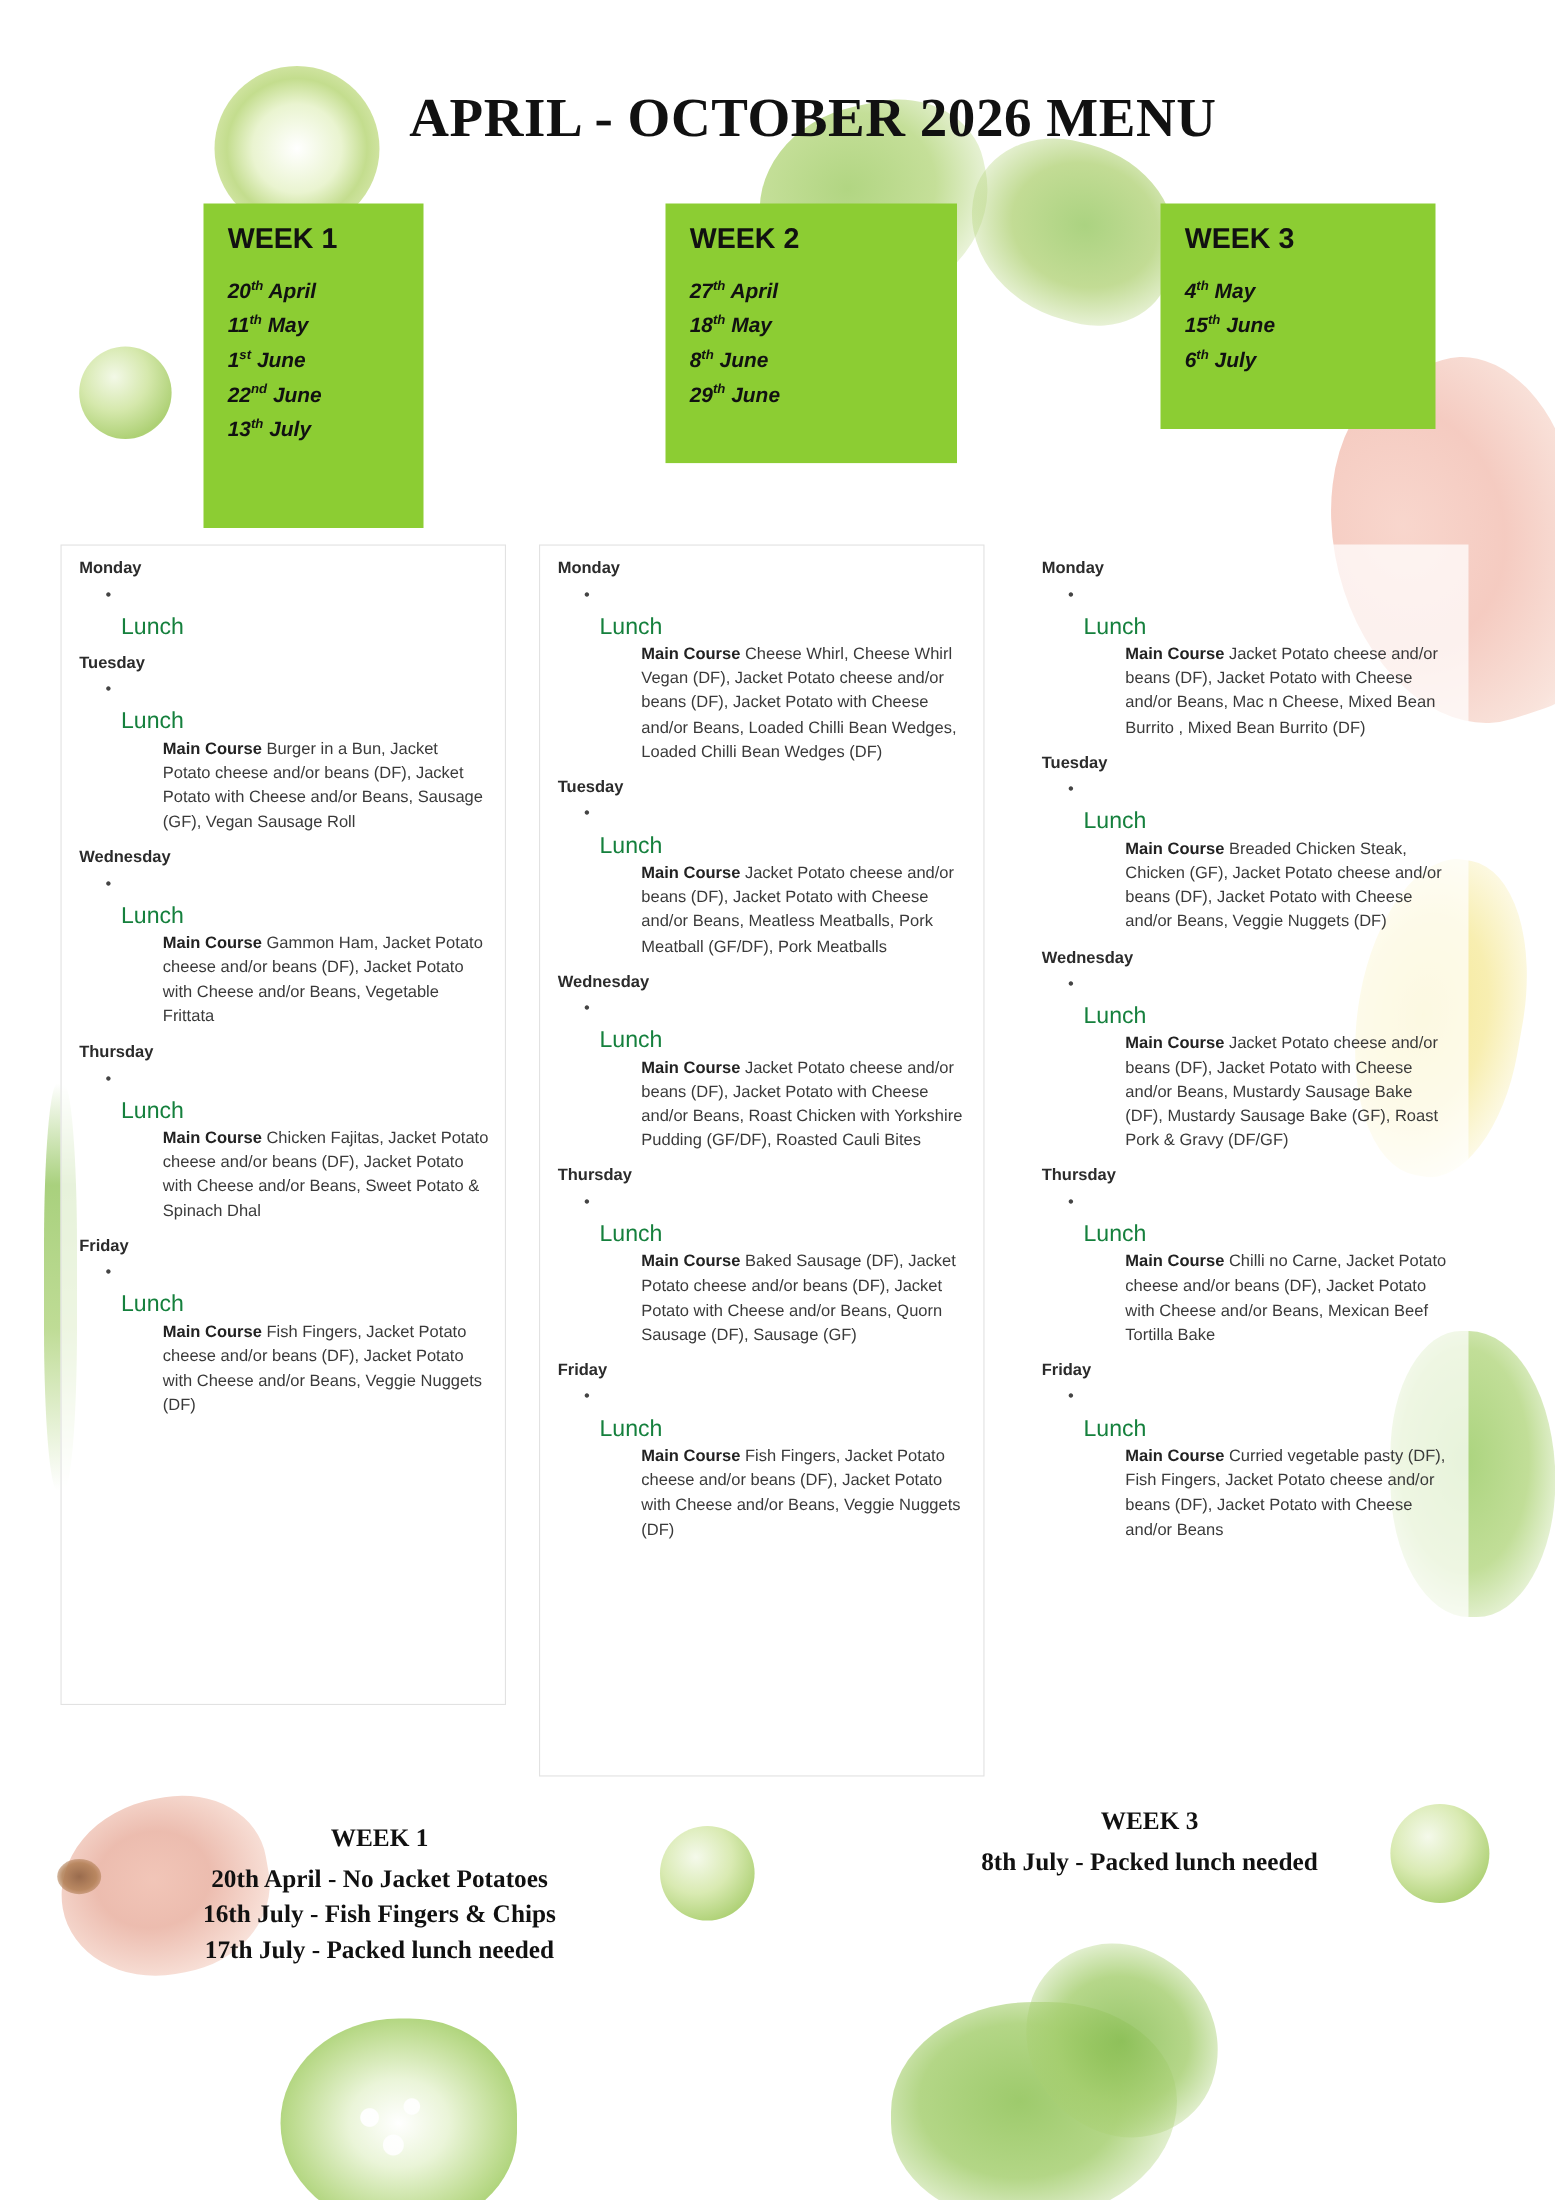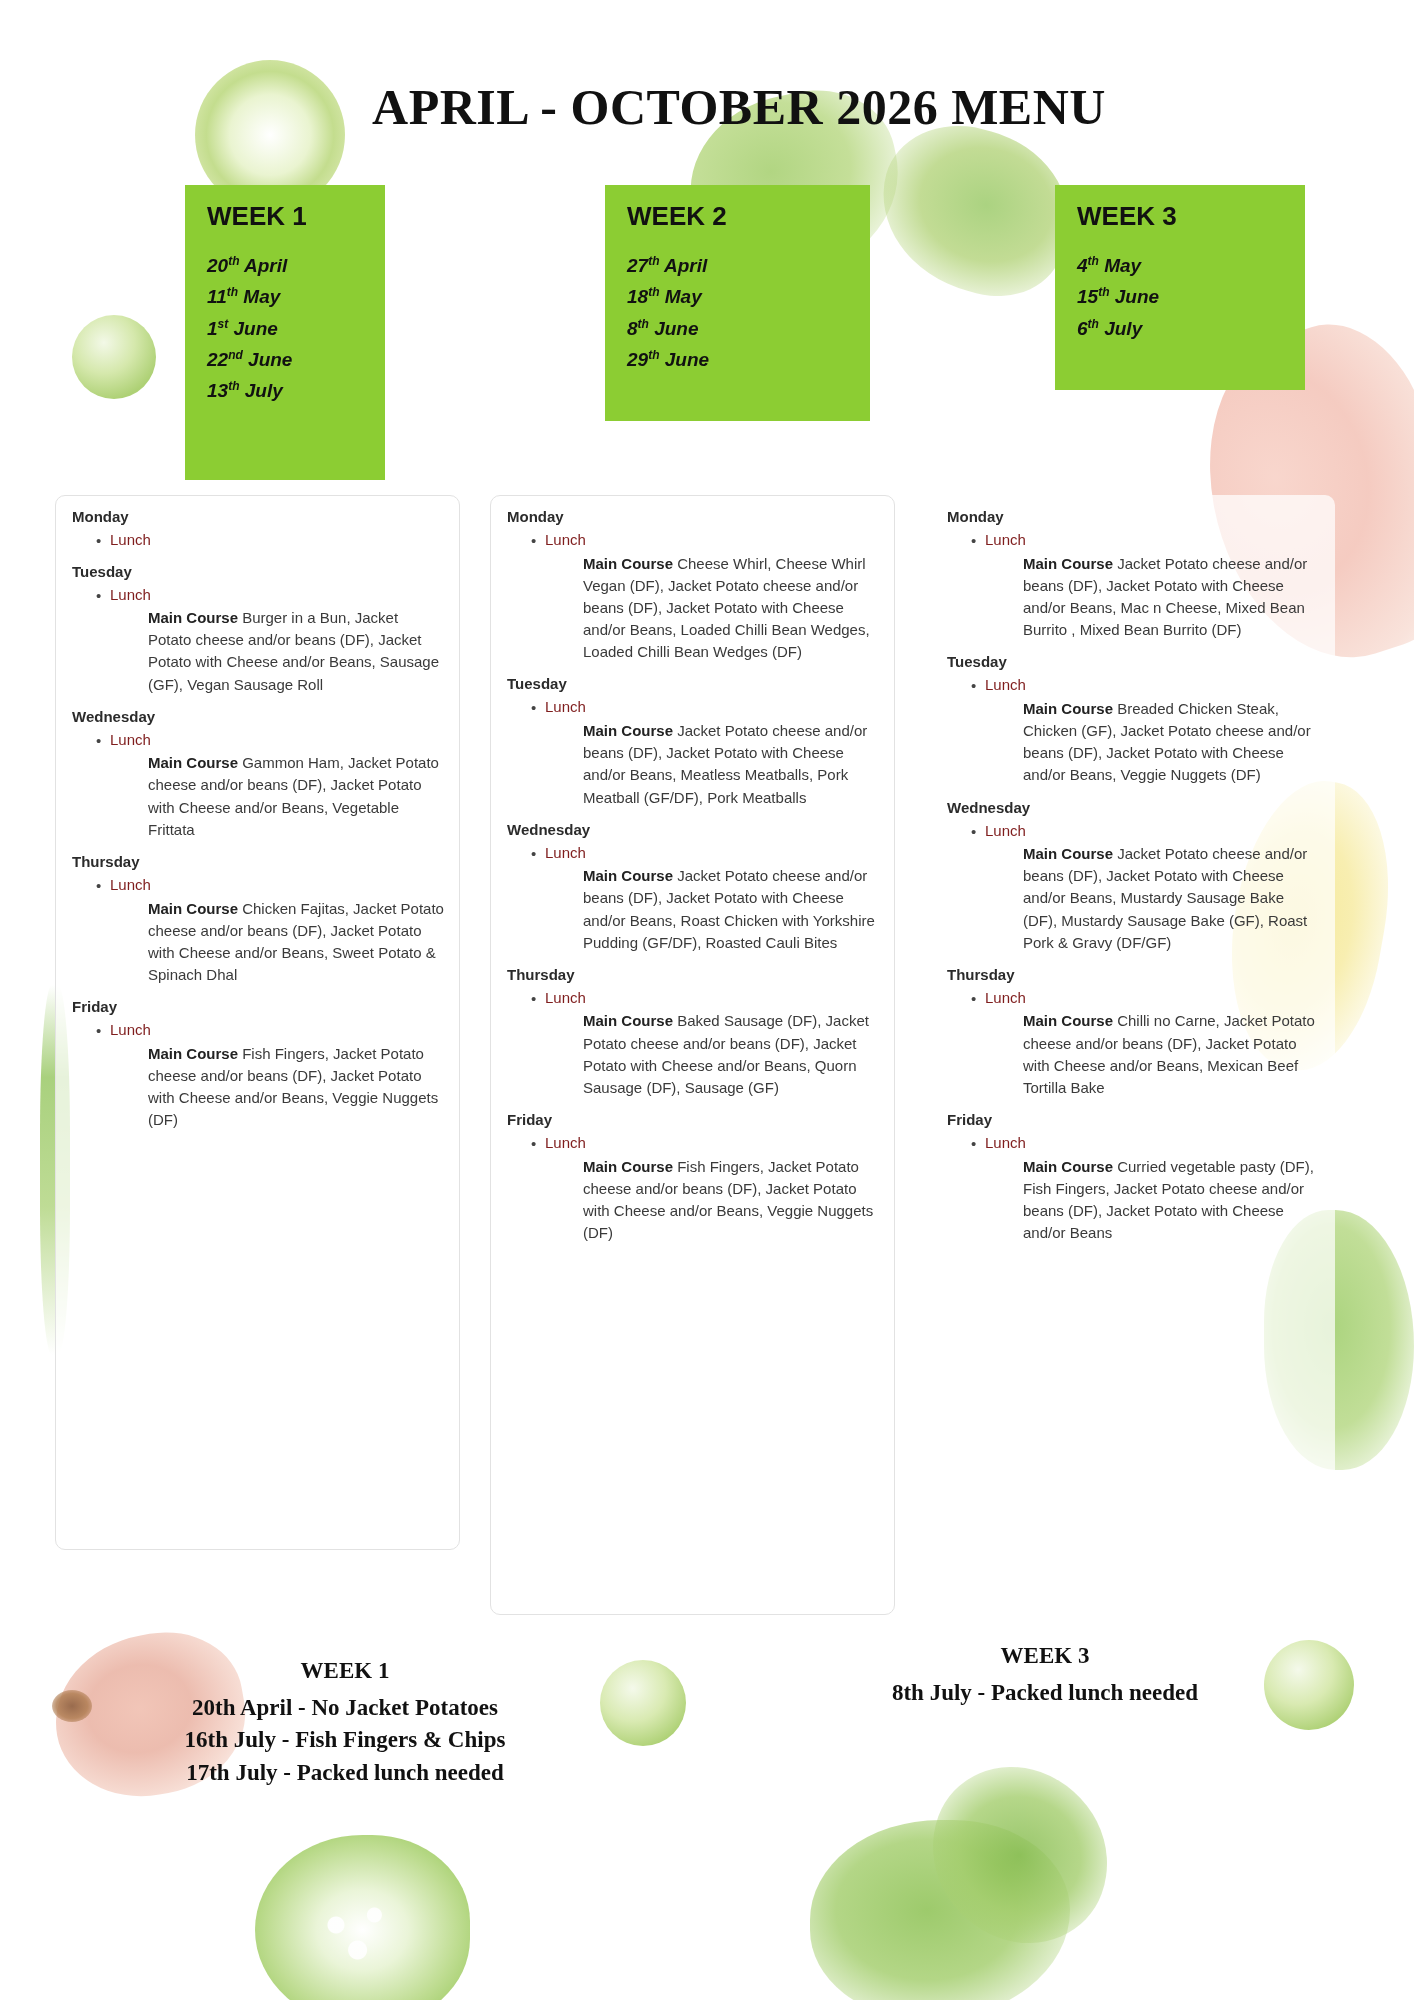"Monday" .col { border-radius: 10px -> 0 }
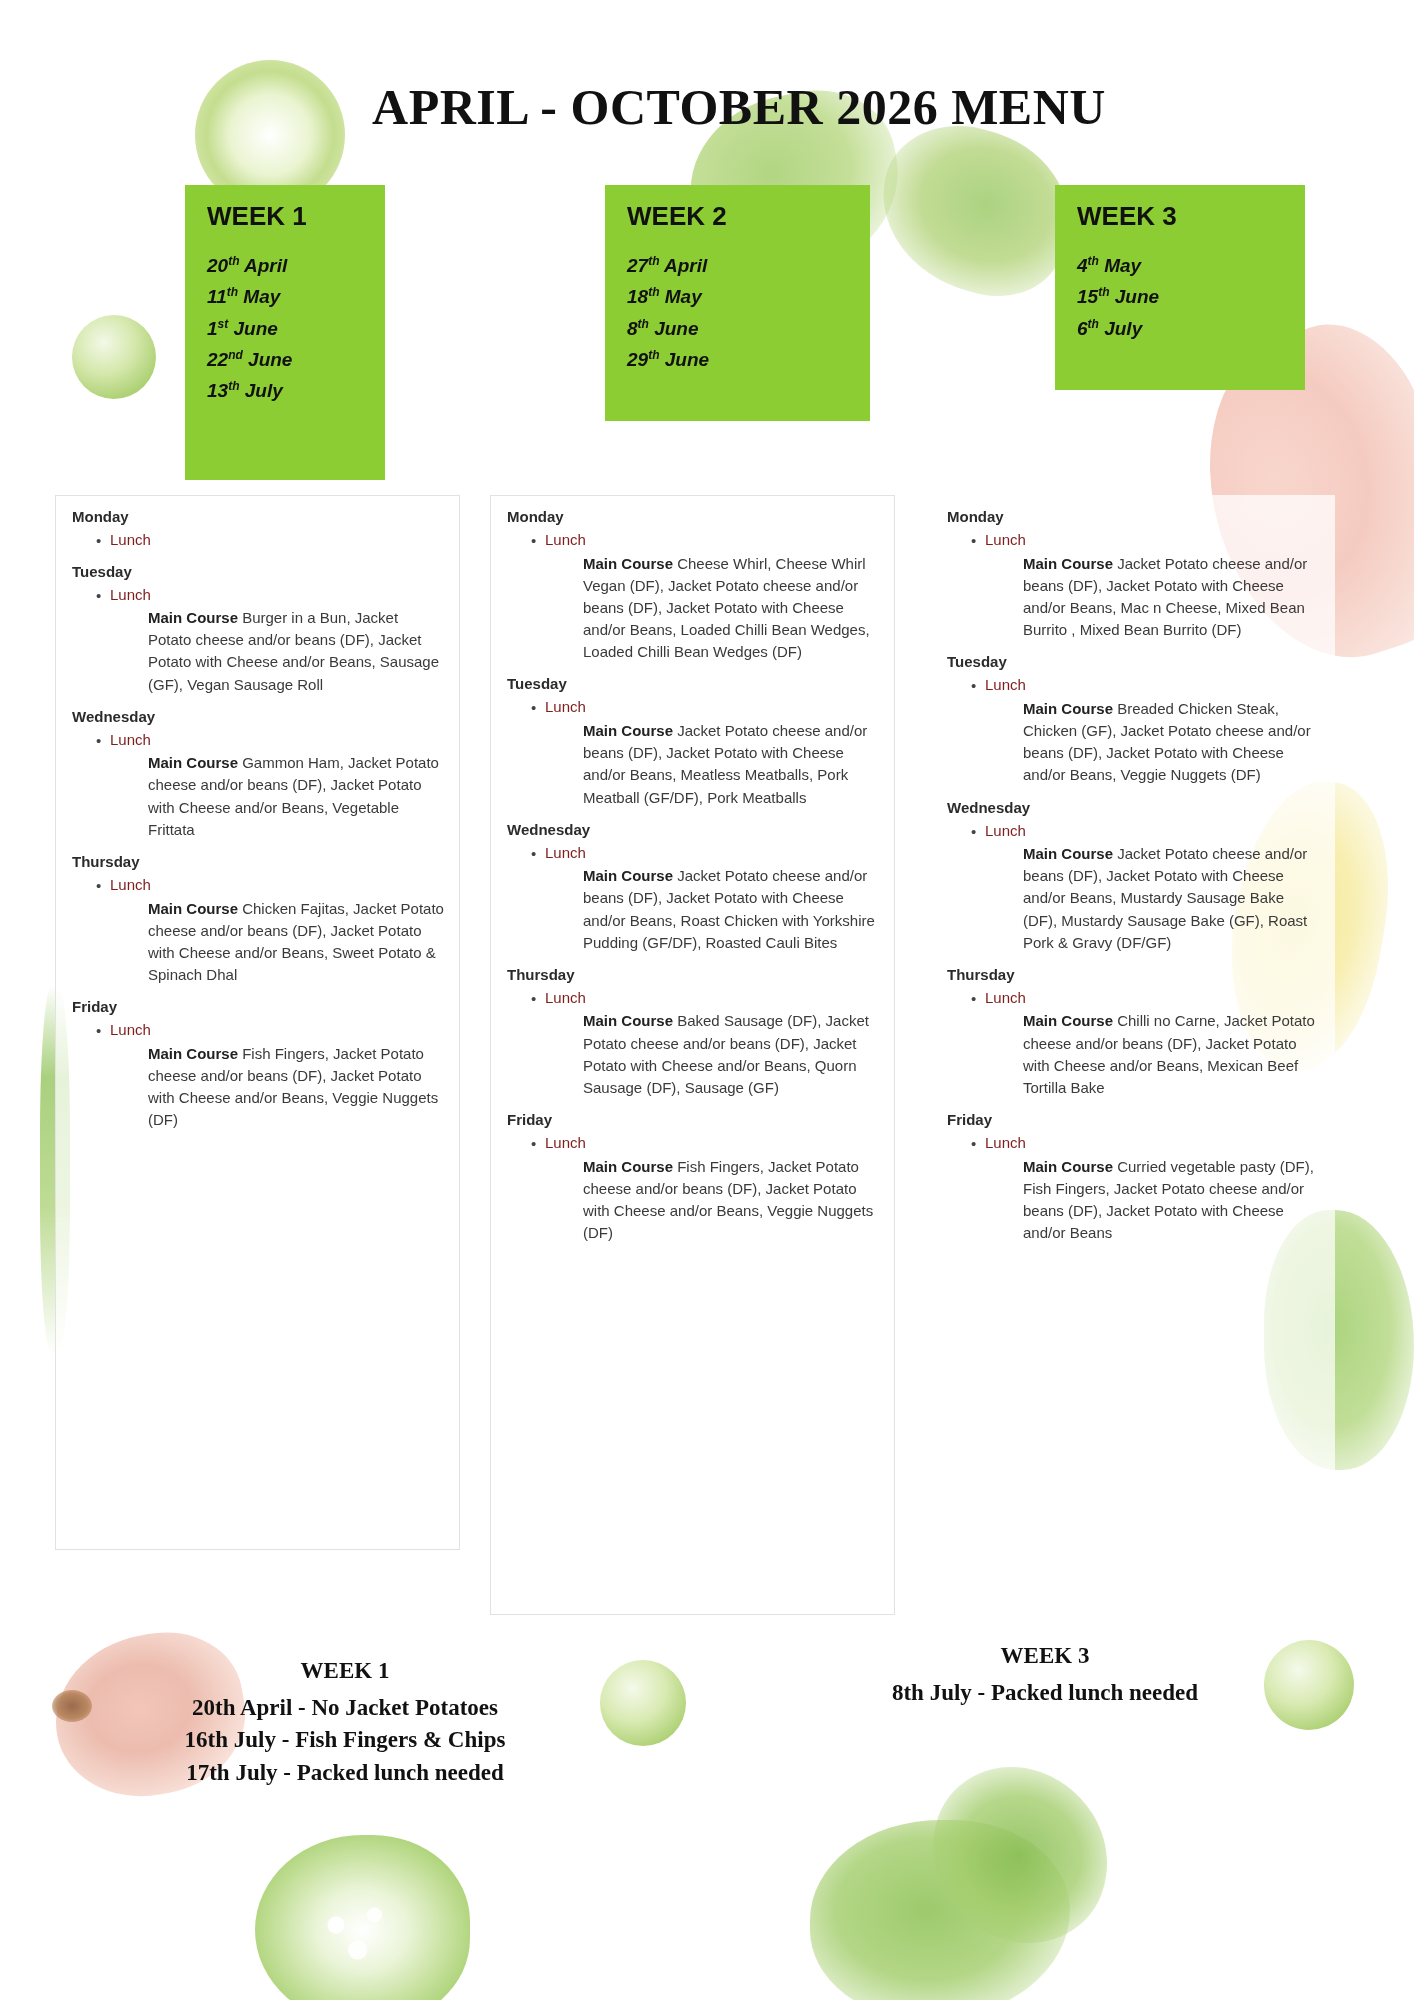"Lunch" .lunch-label { color: #7f1d1d -> #15803d; font-size: 15px -> 21px; margin-top: none -> 27px }
